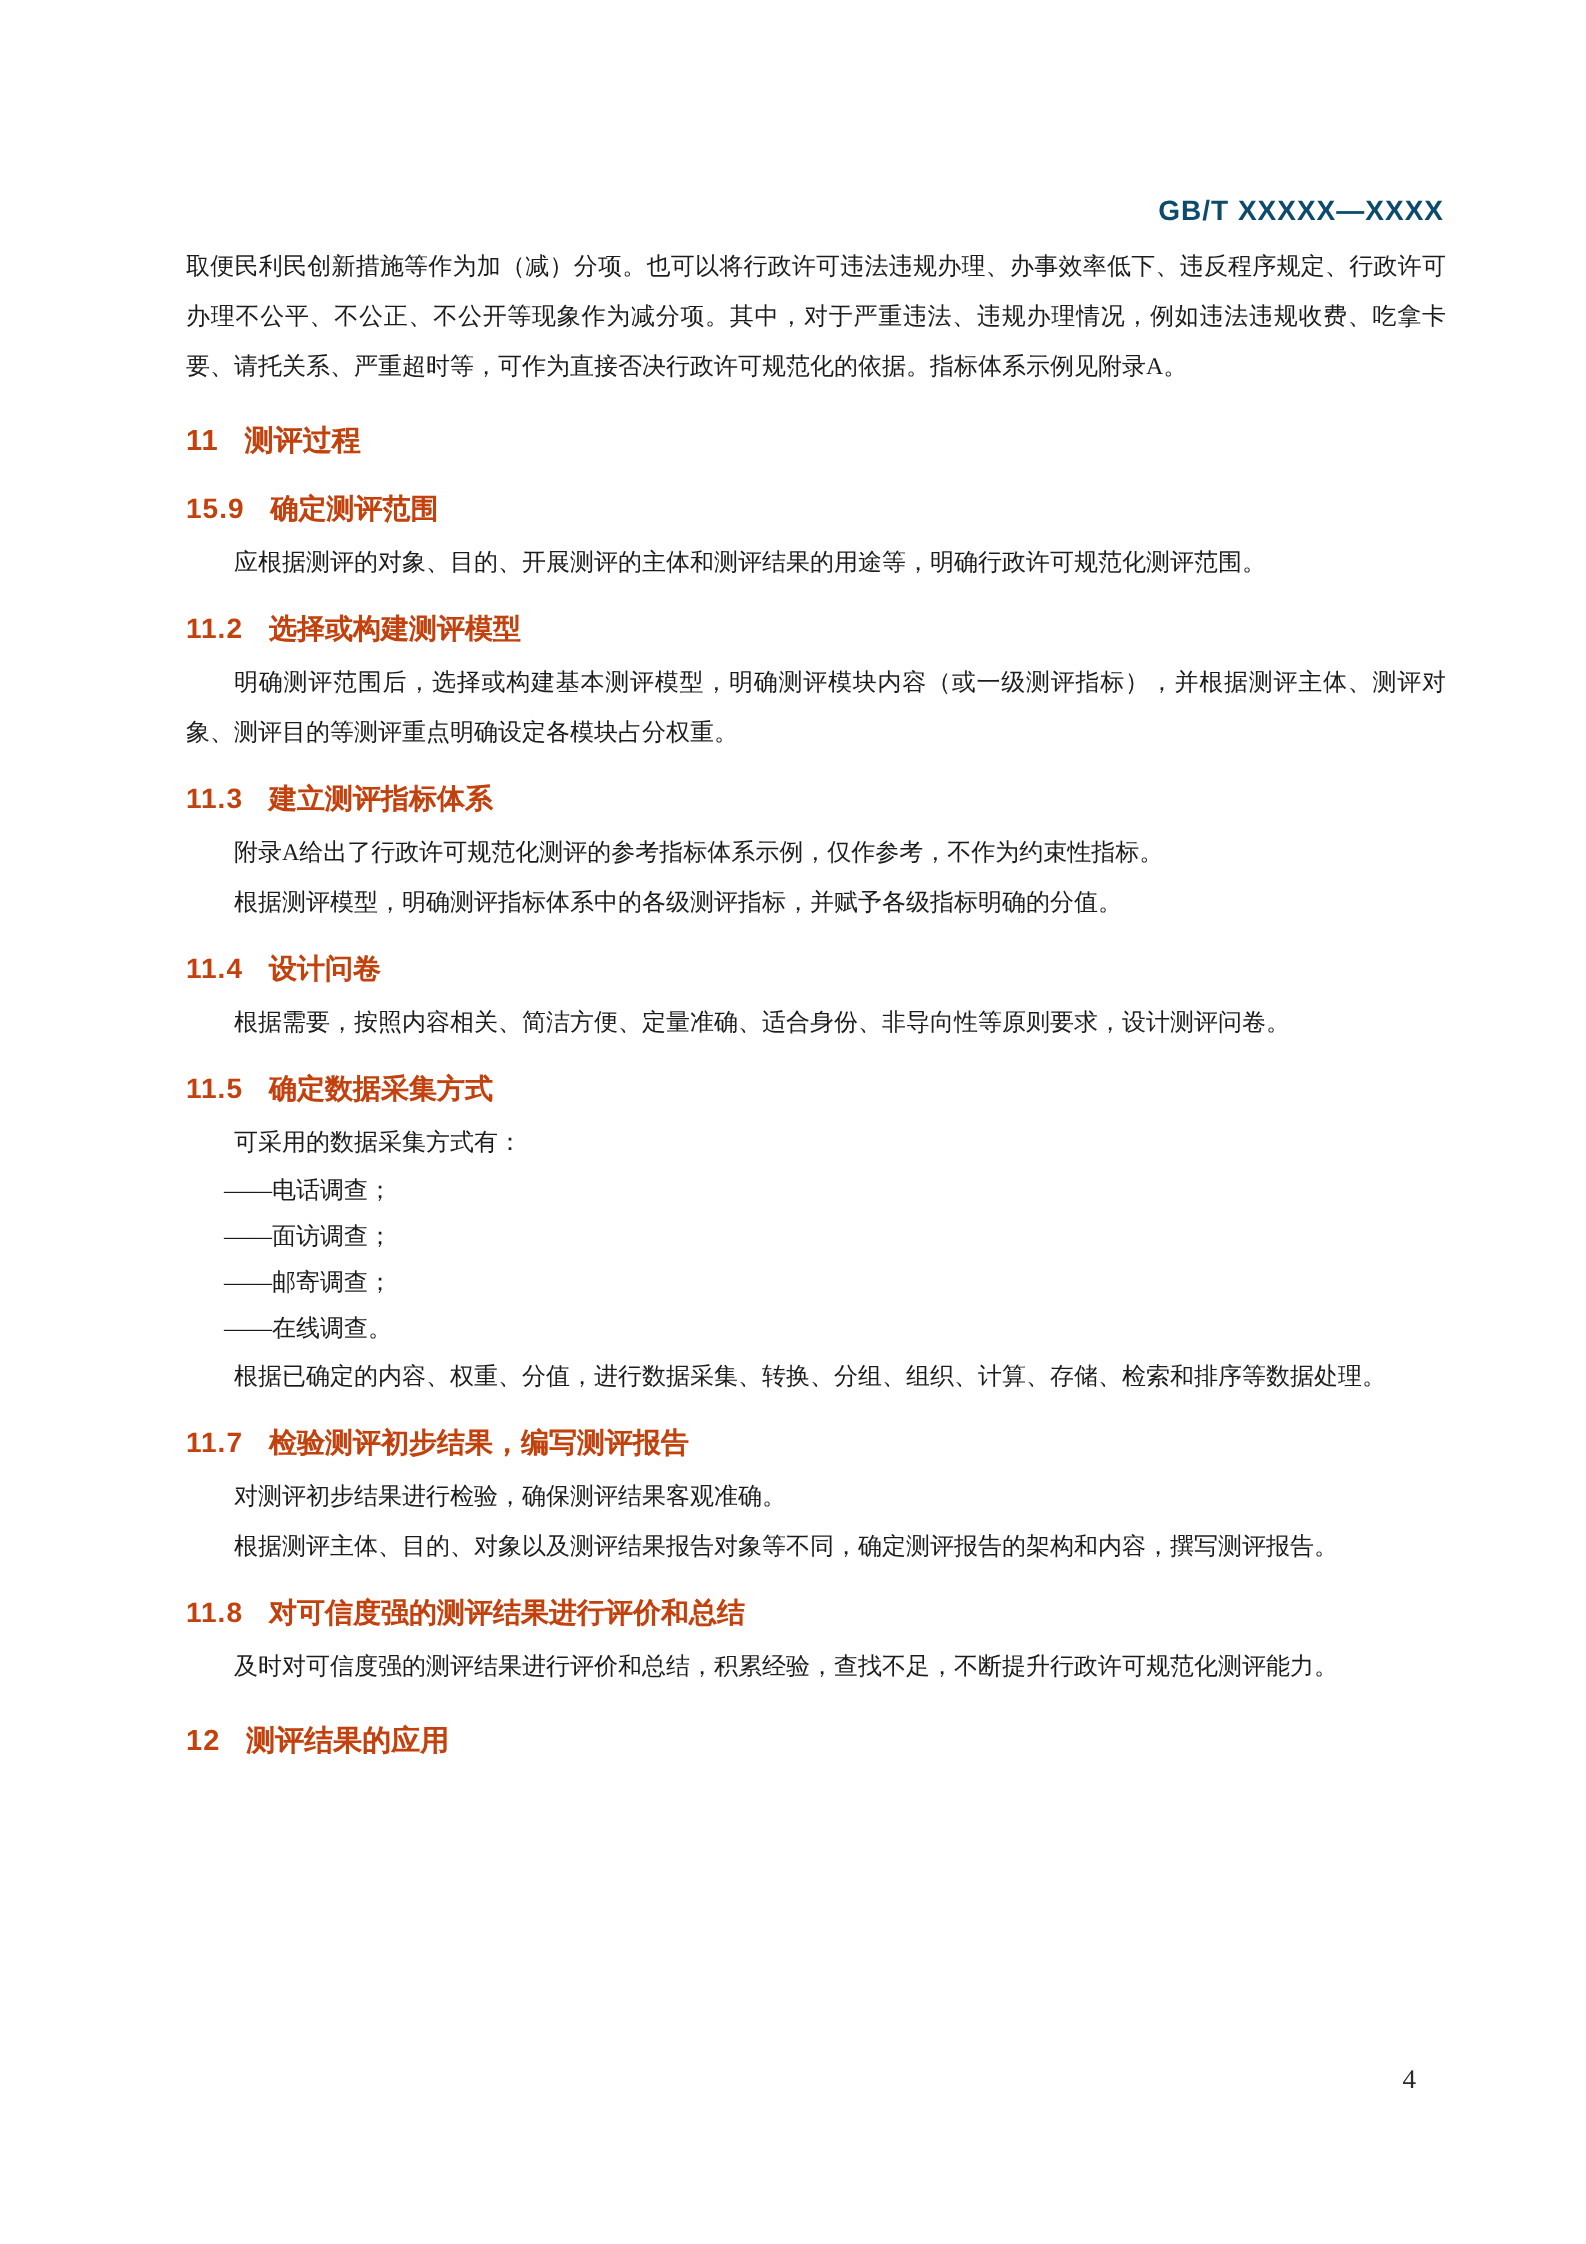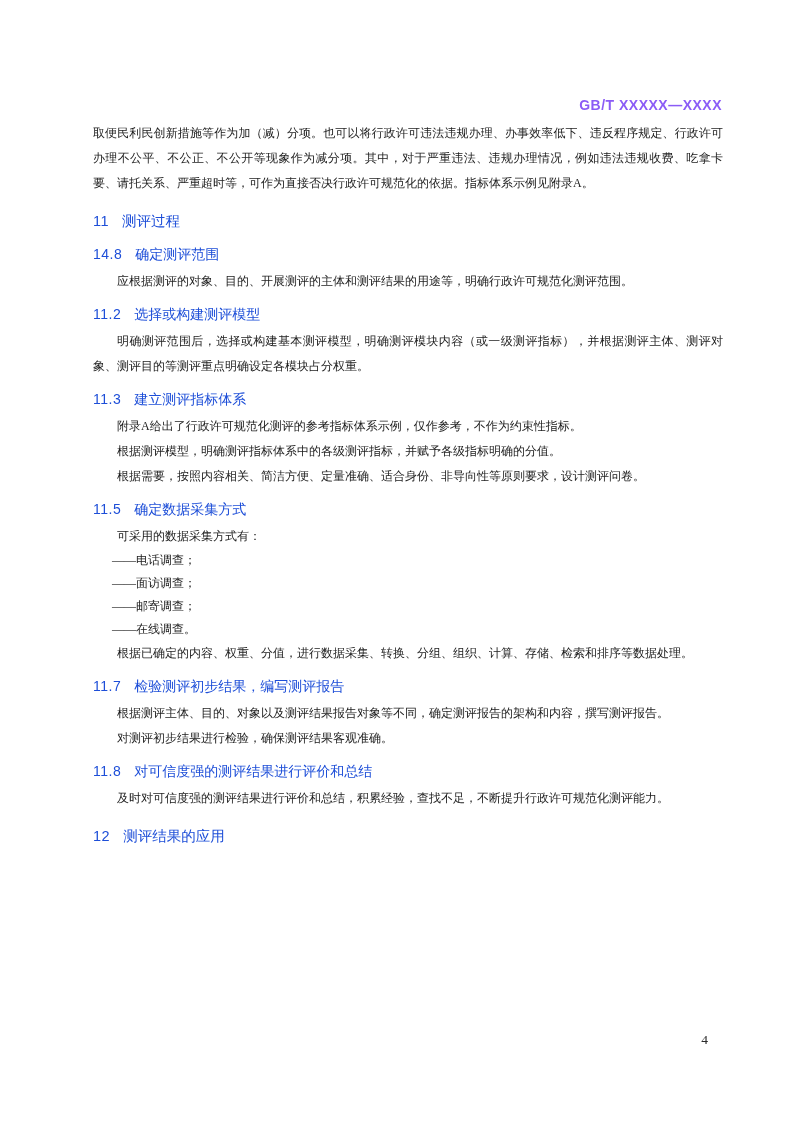"GB/T XXXXX—XXXX" .doc-header { color: #8b5cf6 -> #0c4a6e }
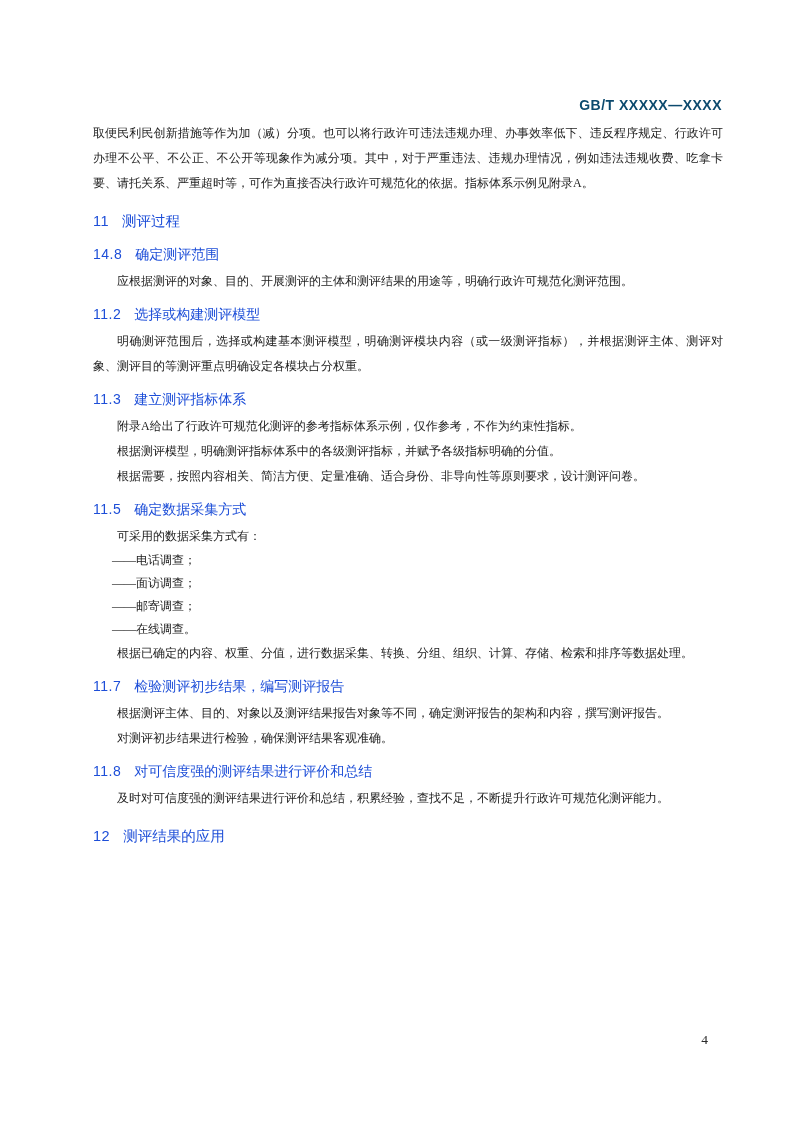"11 测评过程" .heading { color: #1d4ed8 -> #c2410c; font-weight: 400 -> 700 }
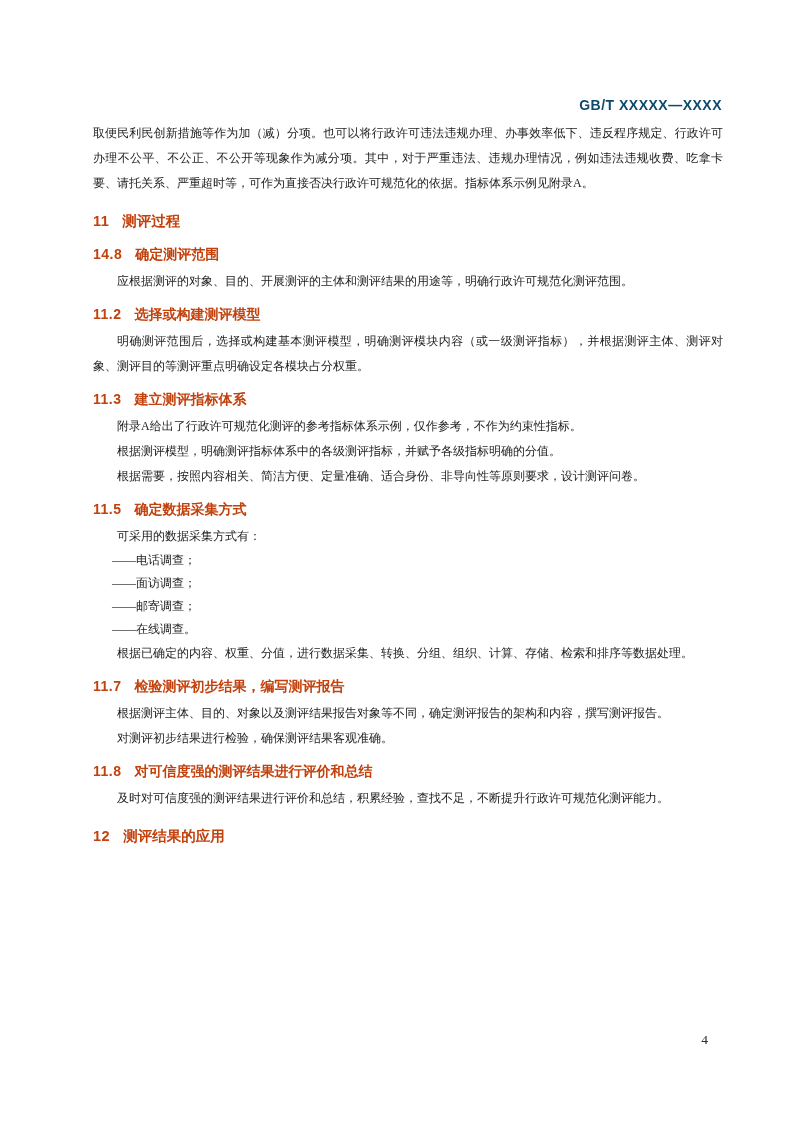"14.8" span.sec-num { text: 14.8 -> 15.9 }
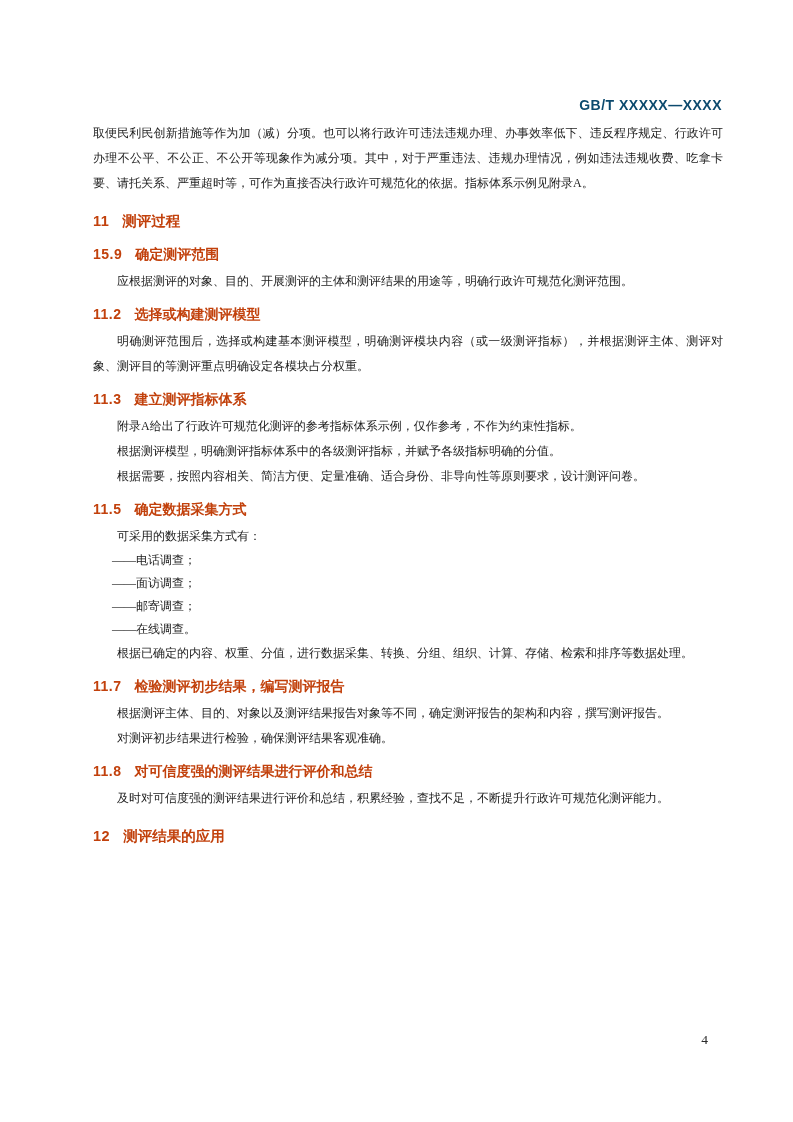"11.4 设计问卷" div.heading { html: none -> <div> <span>11.4</span><span>设计问卷</span> </div> }
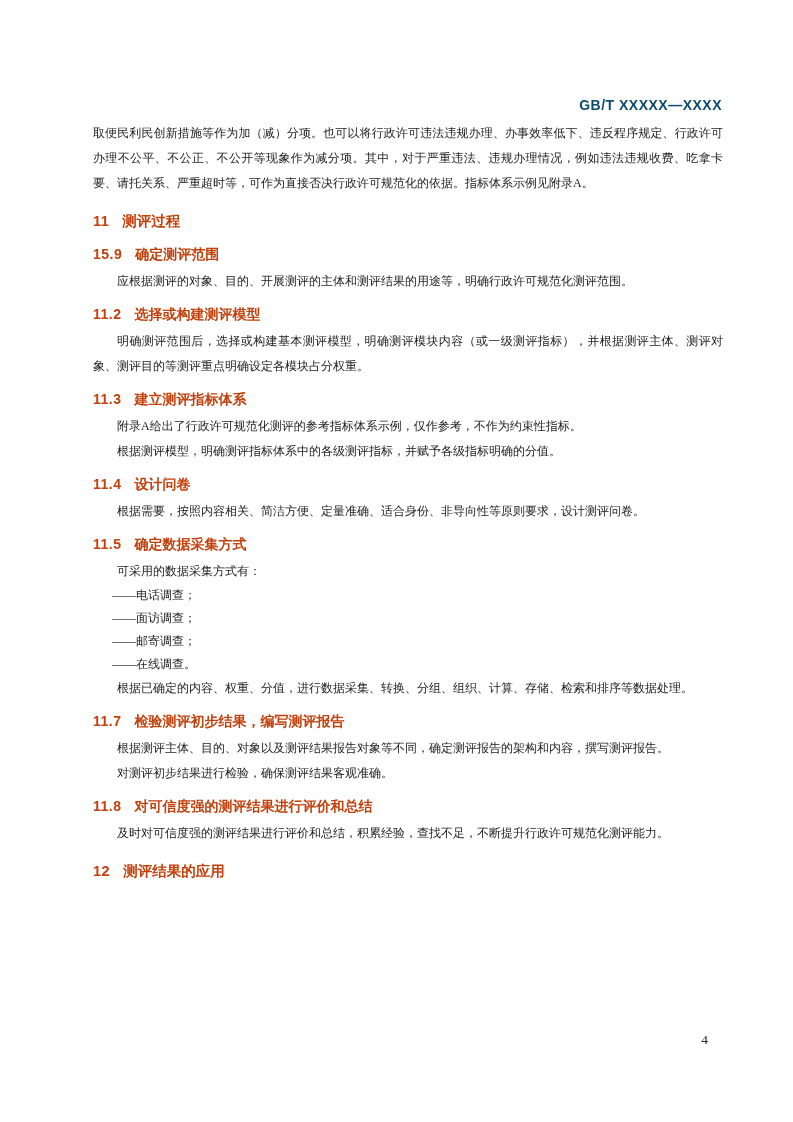"根据测评主体、目的、对象以及测评结果报告对象等不同，确定测评报告的架构和内容，撰" p.para { order: before "对测评初步结果进行检验，确保测评结果客观准确。" -> after "对测评初步结果进行检验，确保测评结果客观准确。" }
